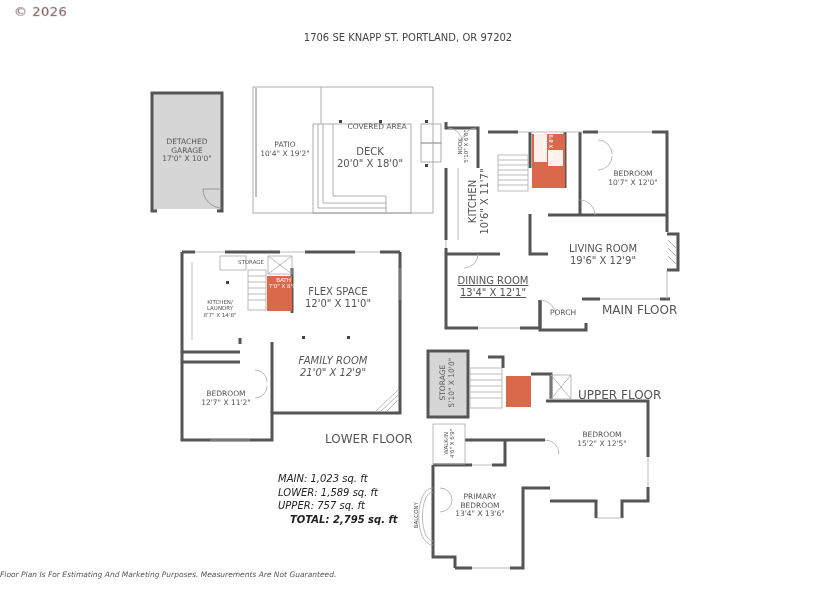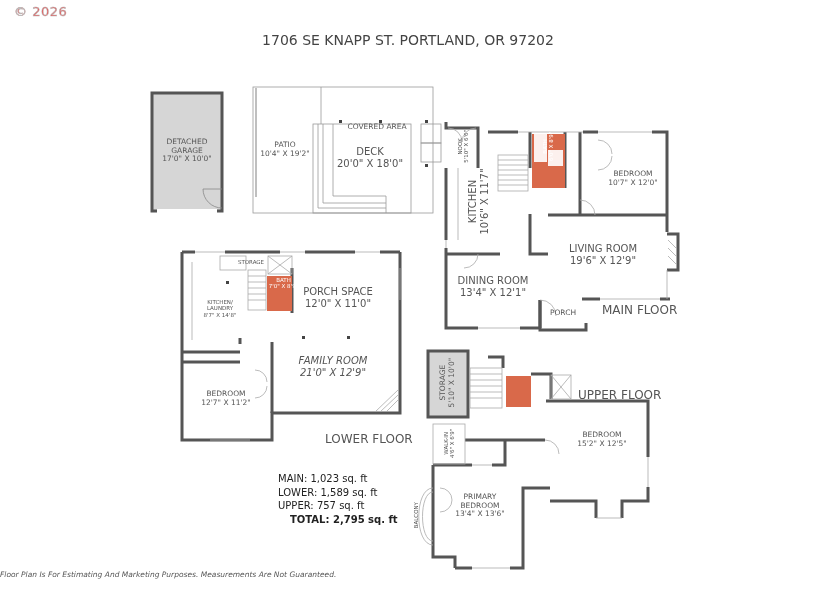"© 2026" .copyright { color: #ef4444 -> #7f1d1d }
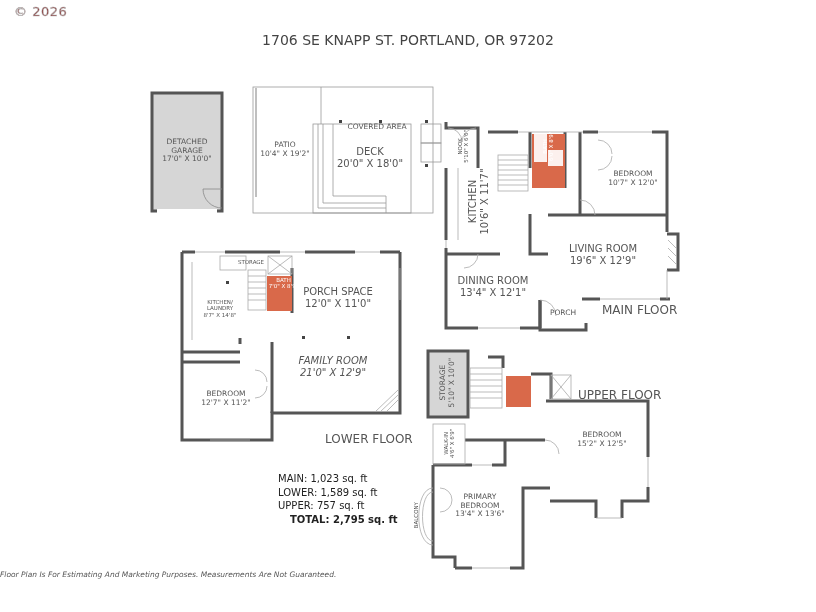"1706 SE KNAPP ST. PORTLAND," .address { font-size: 14px -> 10px }
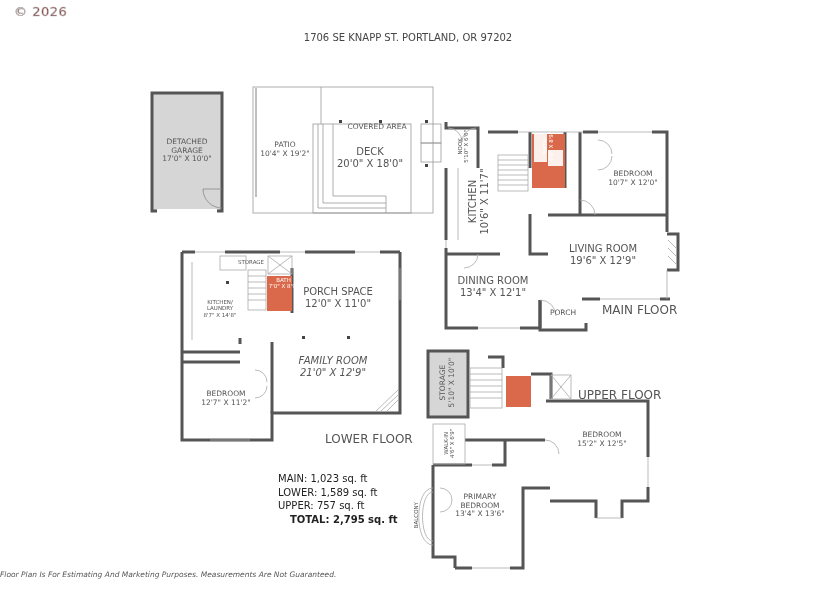"DINING ROOM" div.lbl { text-decoration: none -> underline }
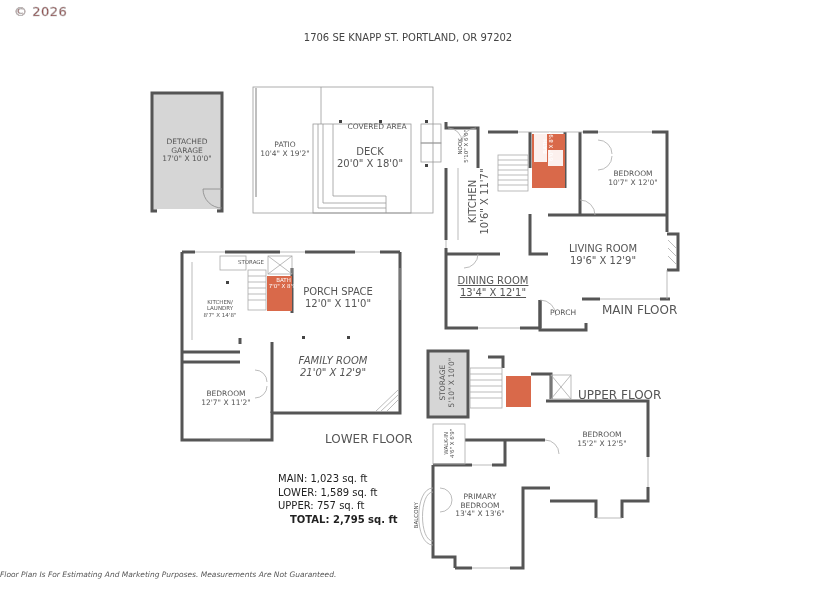"PORCH SPACE" span.n { text: PORCH -> FLEX }
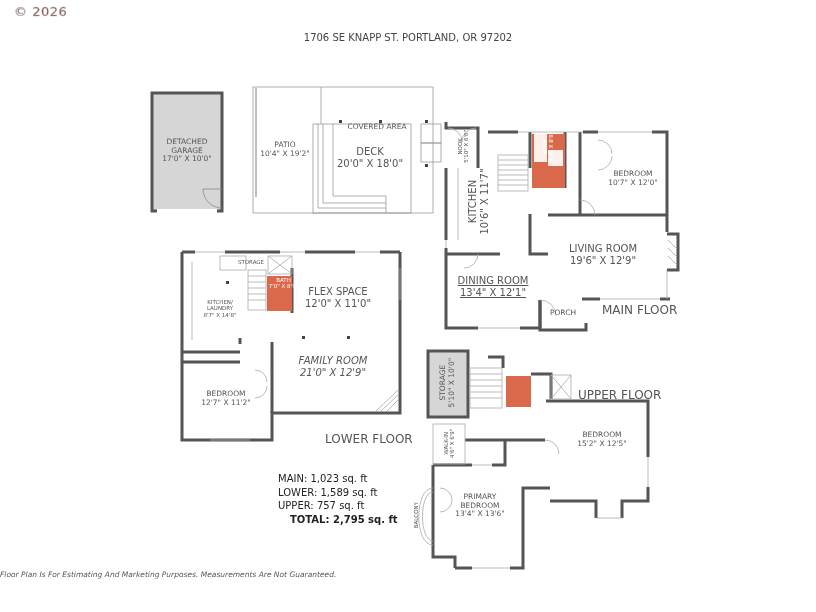"MAIN: 1,023 sq. ft" .summary { font-style: none -> italic }
